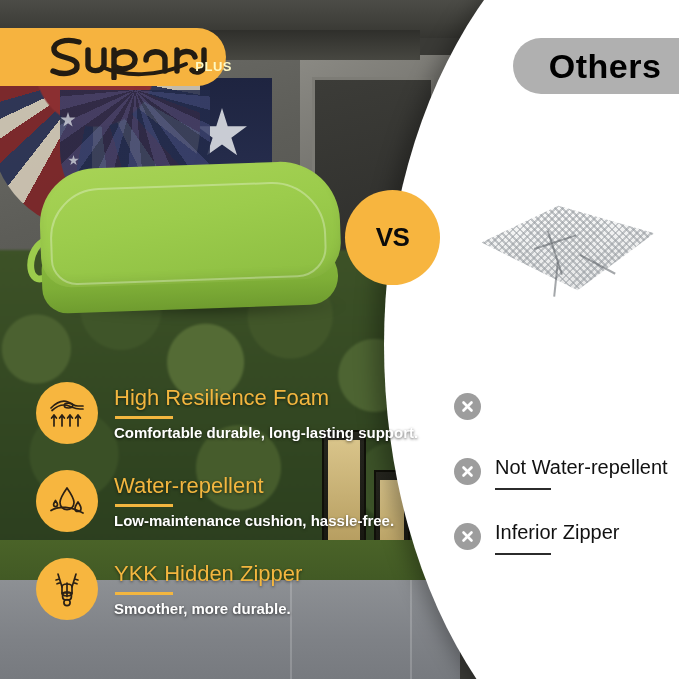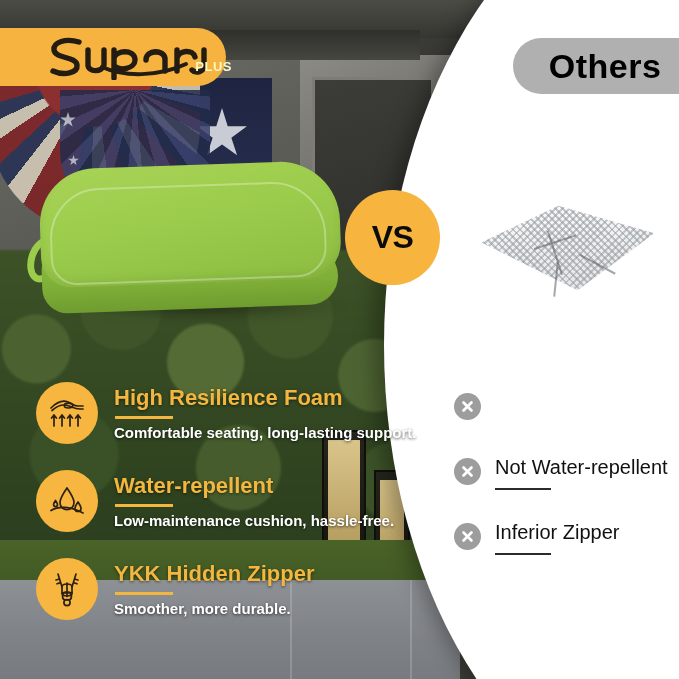"VS" .vs span { font-size: 32px -> 26px }
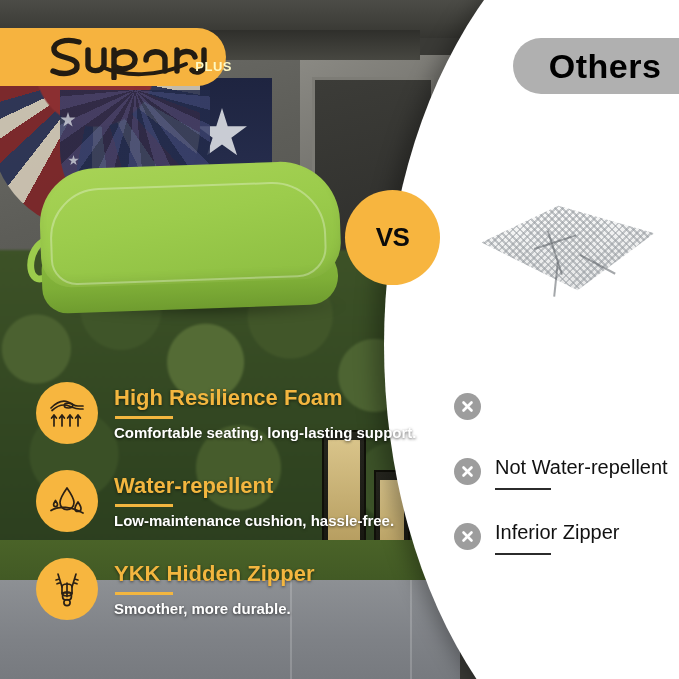"High Resilience Foam" .feat-title { font-weight: 700 -> 400 }
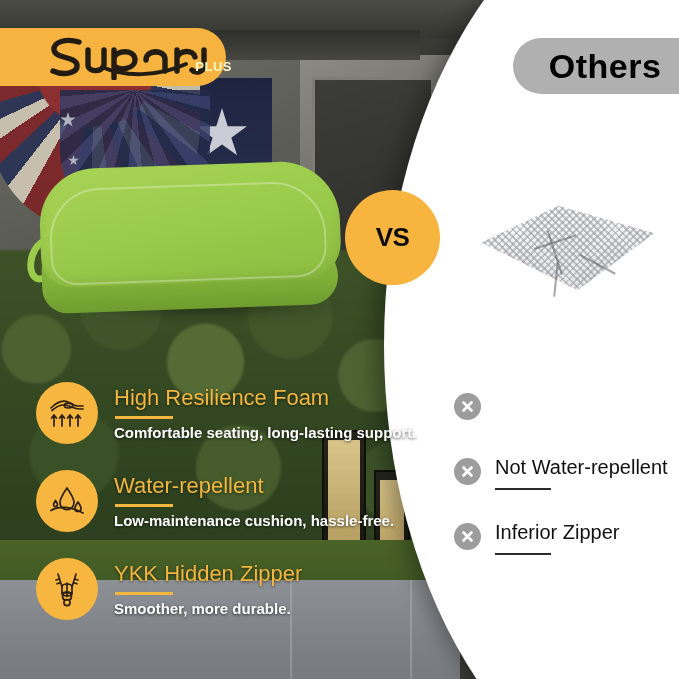"Comfortable seating, long-lasting" div.feat-sub { text: seating -> durable }
